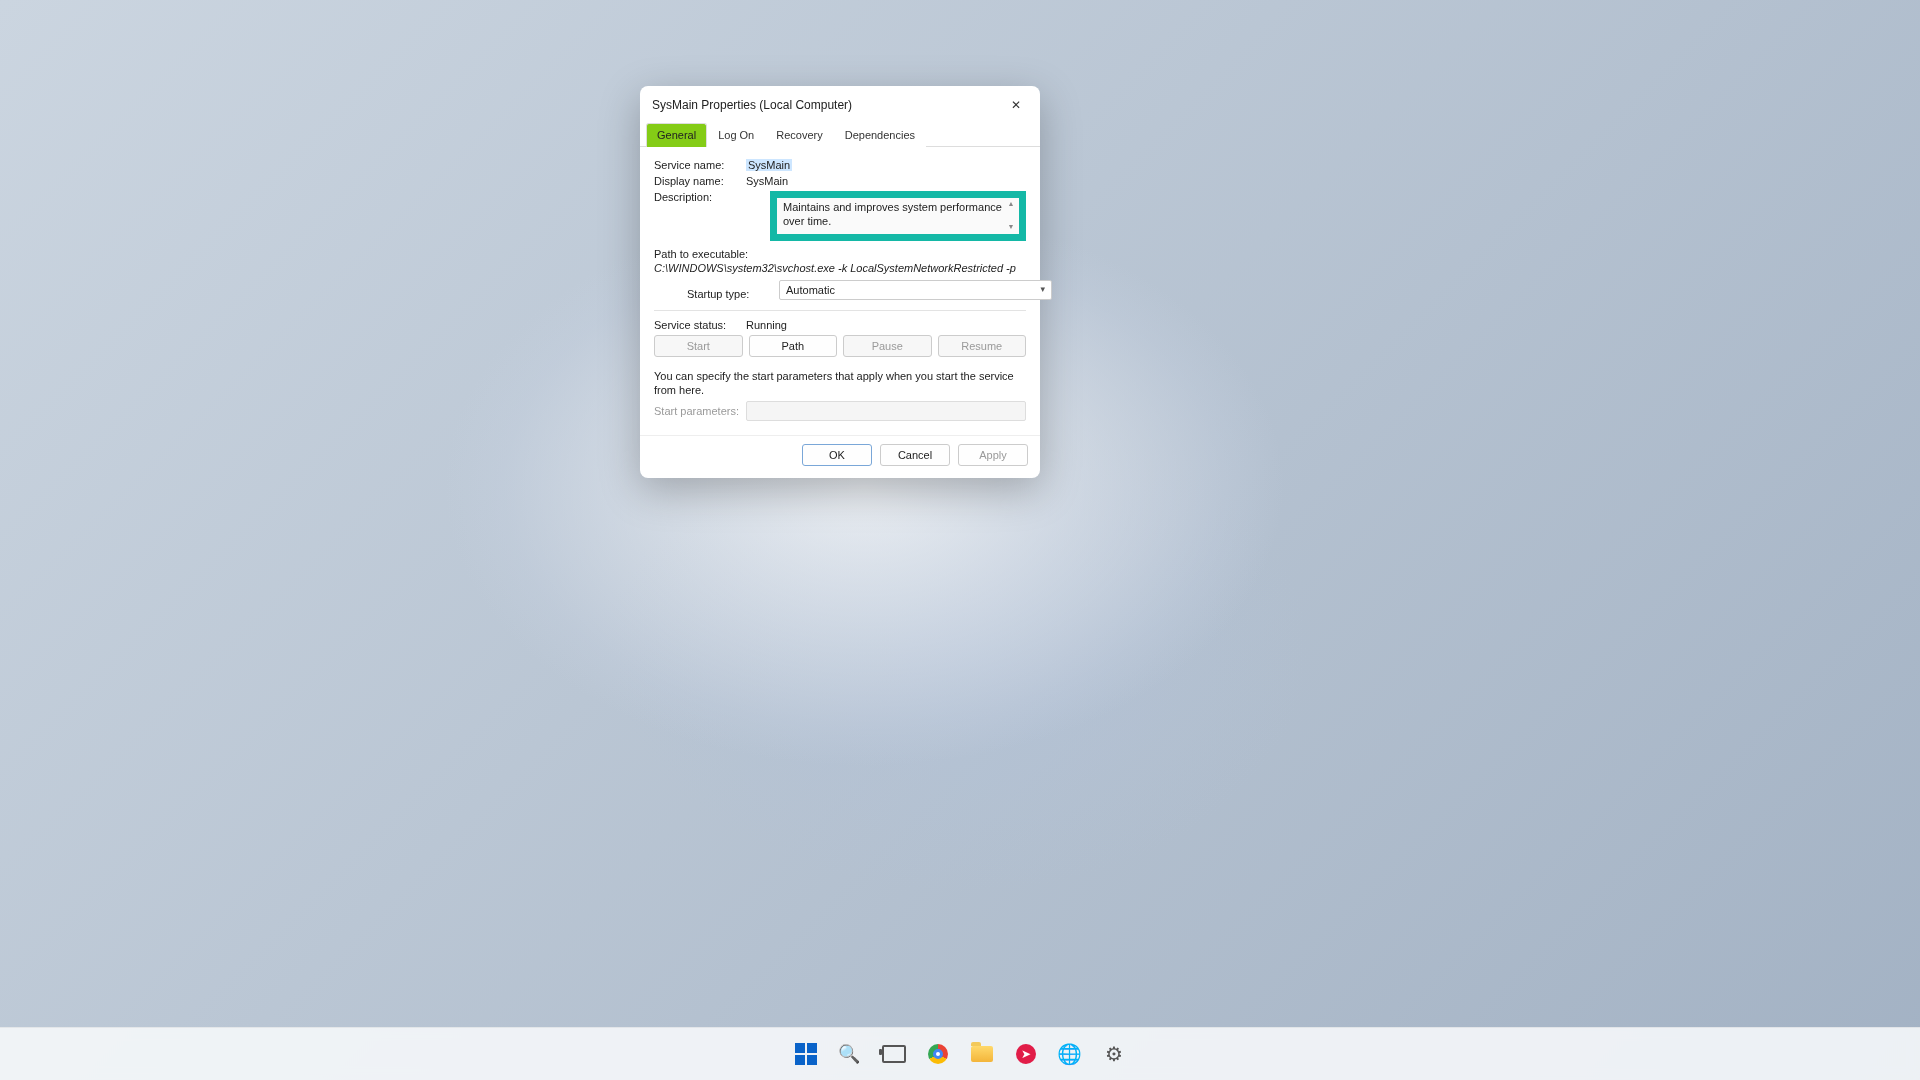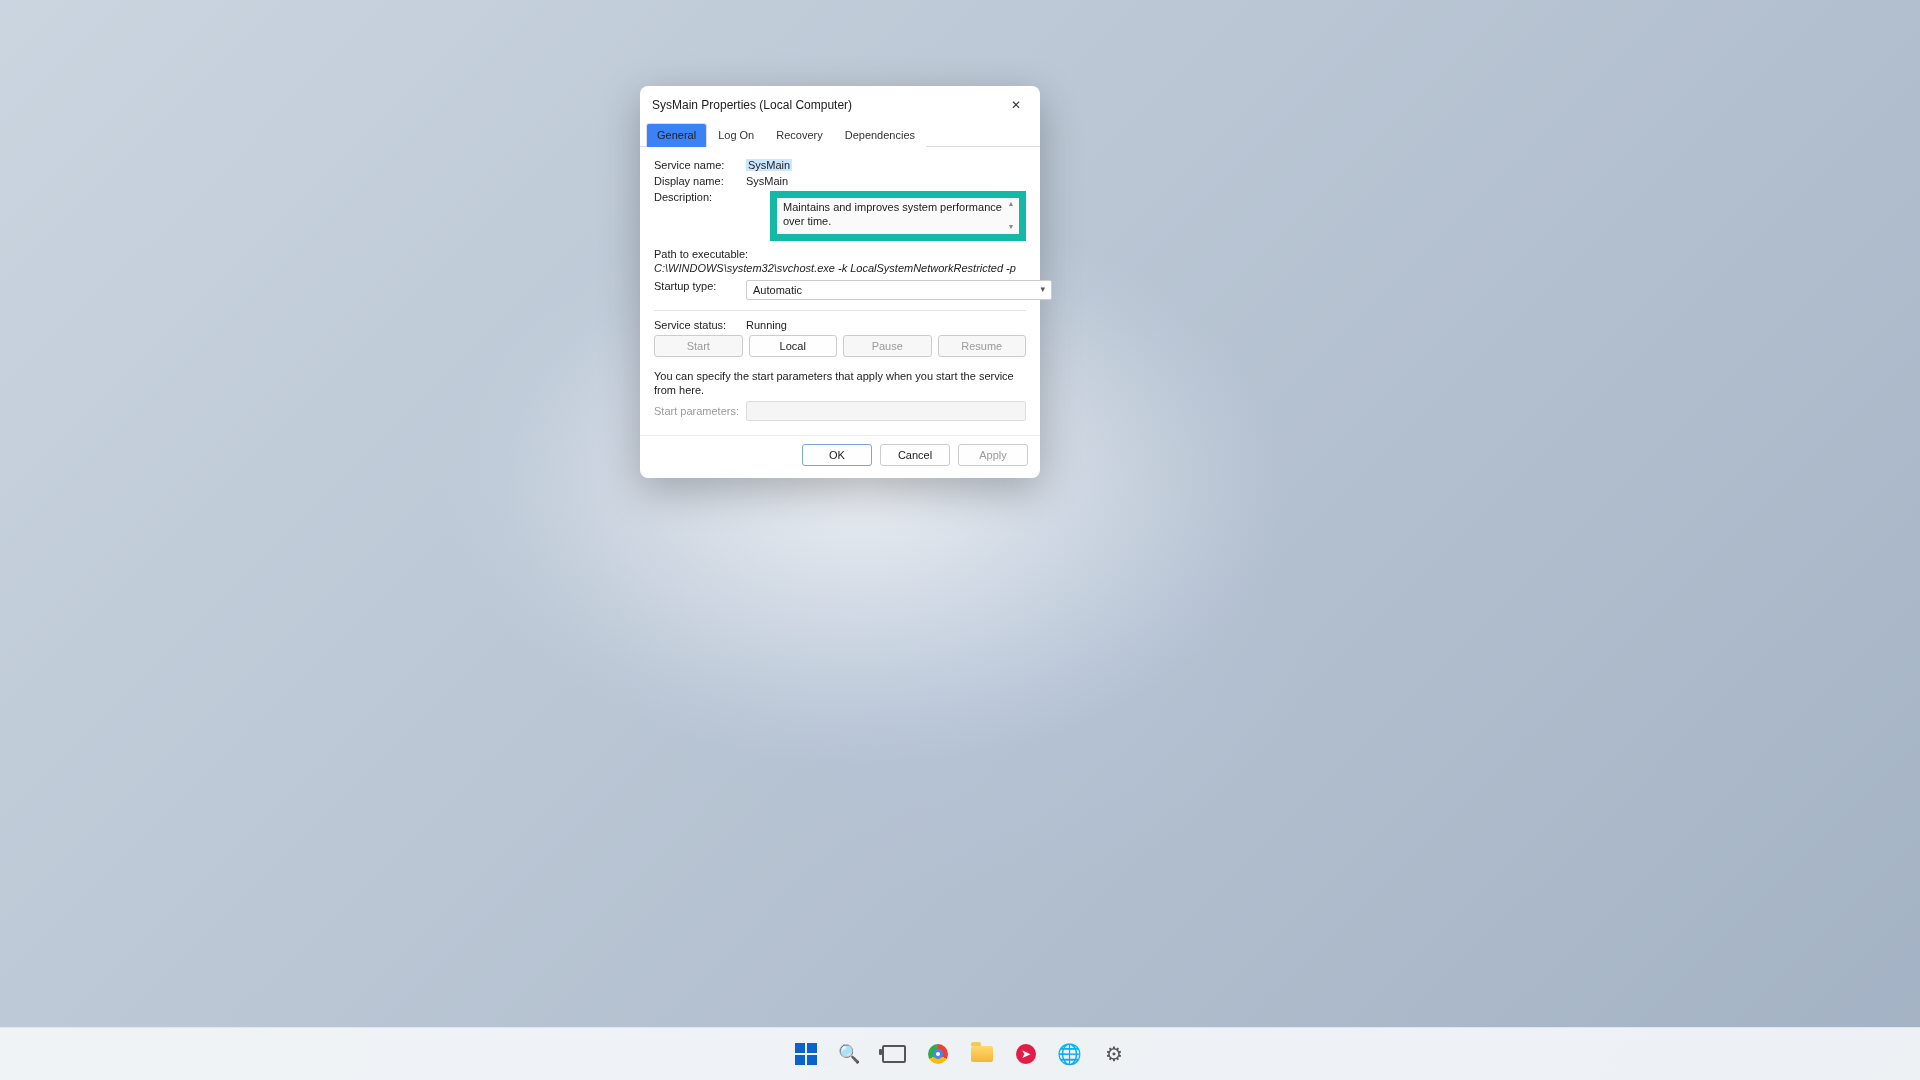"General" .tab.active { background: #3b82f6 -> #84cc16 }
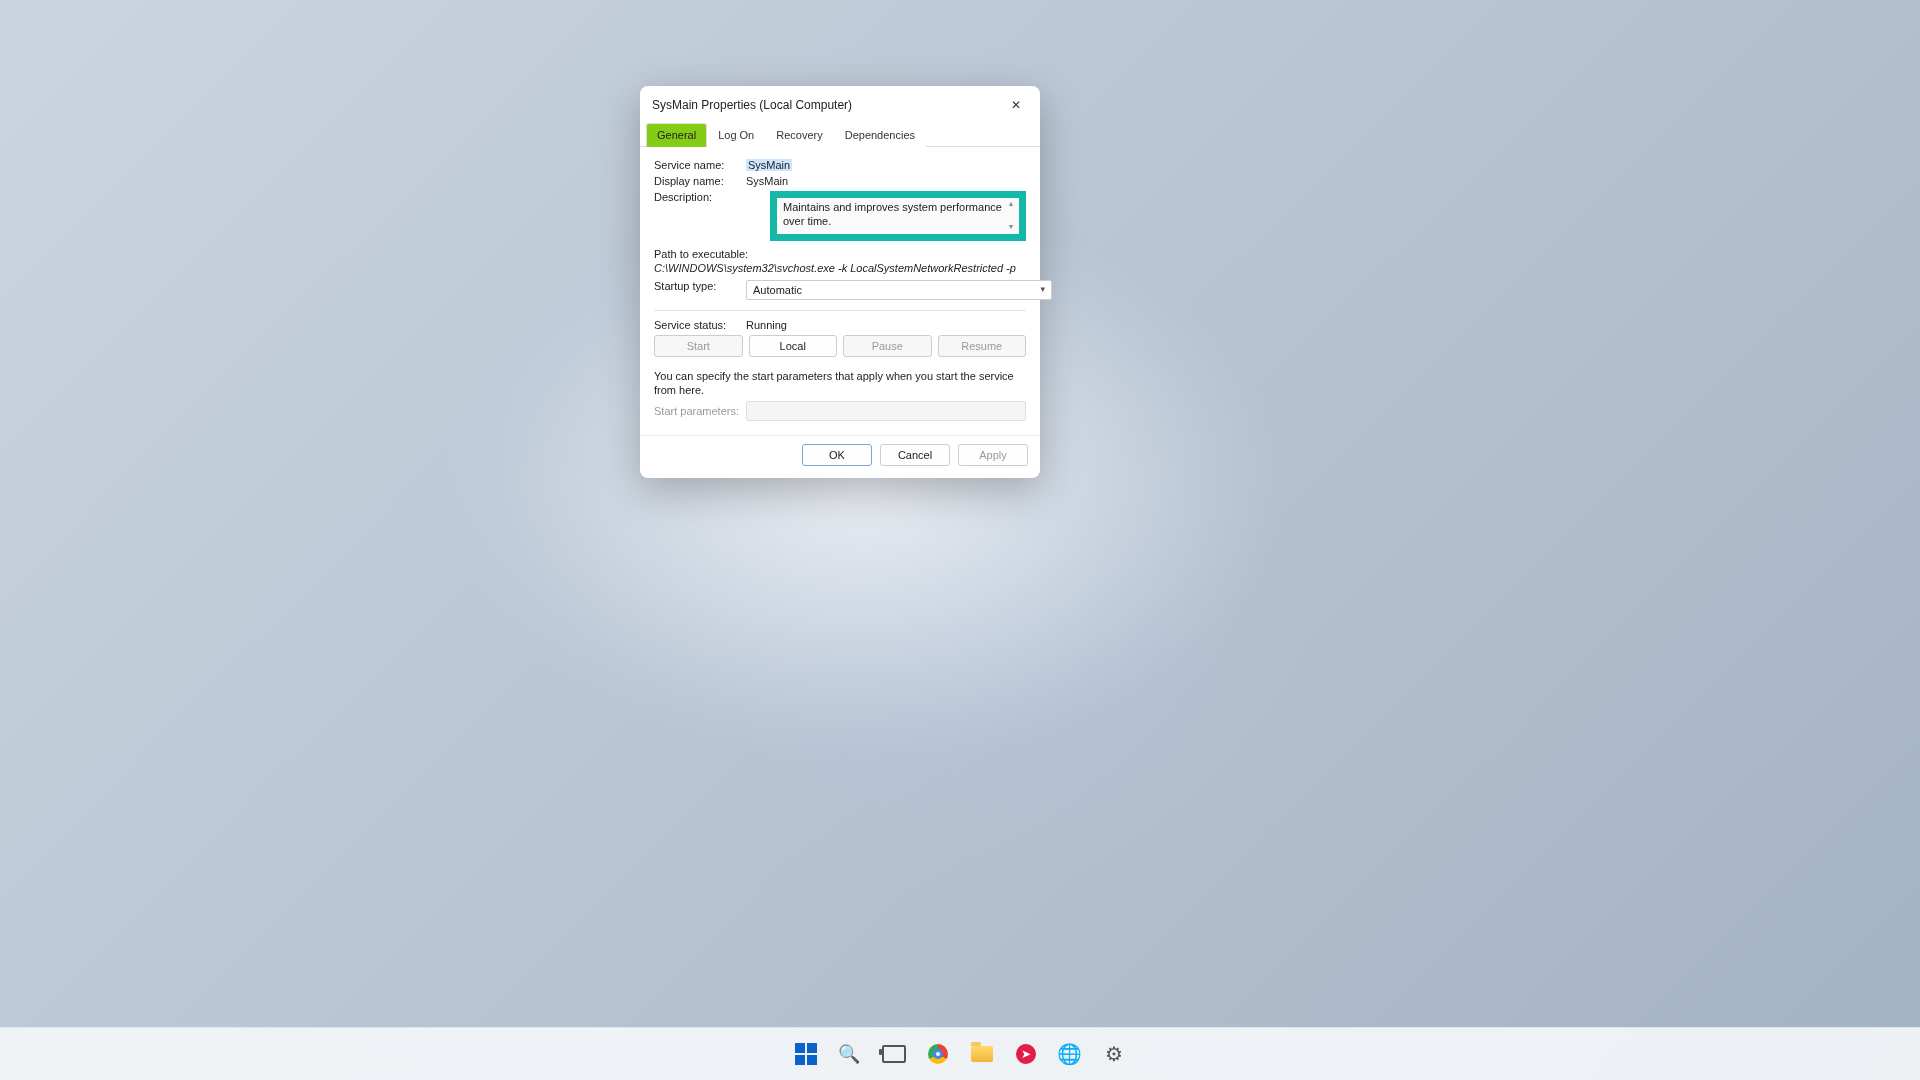"Startup type:" div.row { align-items: flex-start -> flex-end; margin-left: none -> 33px }
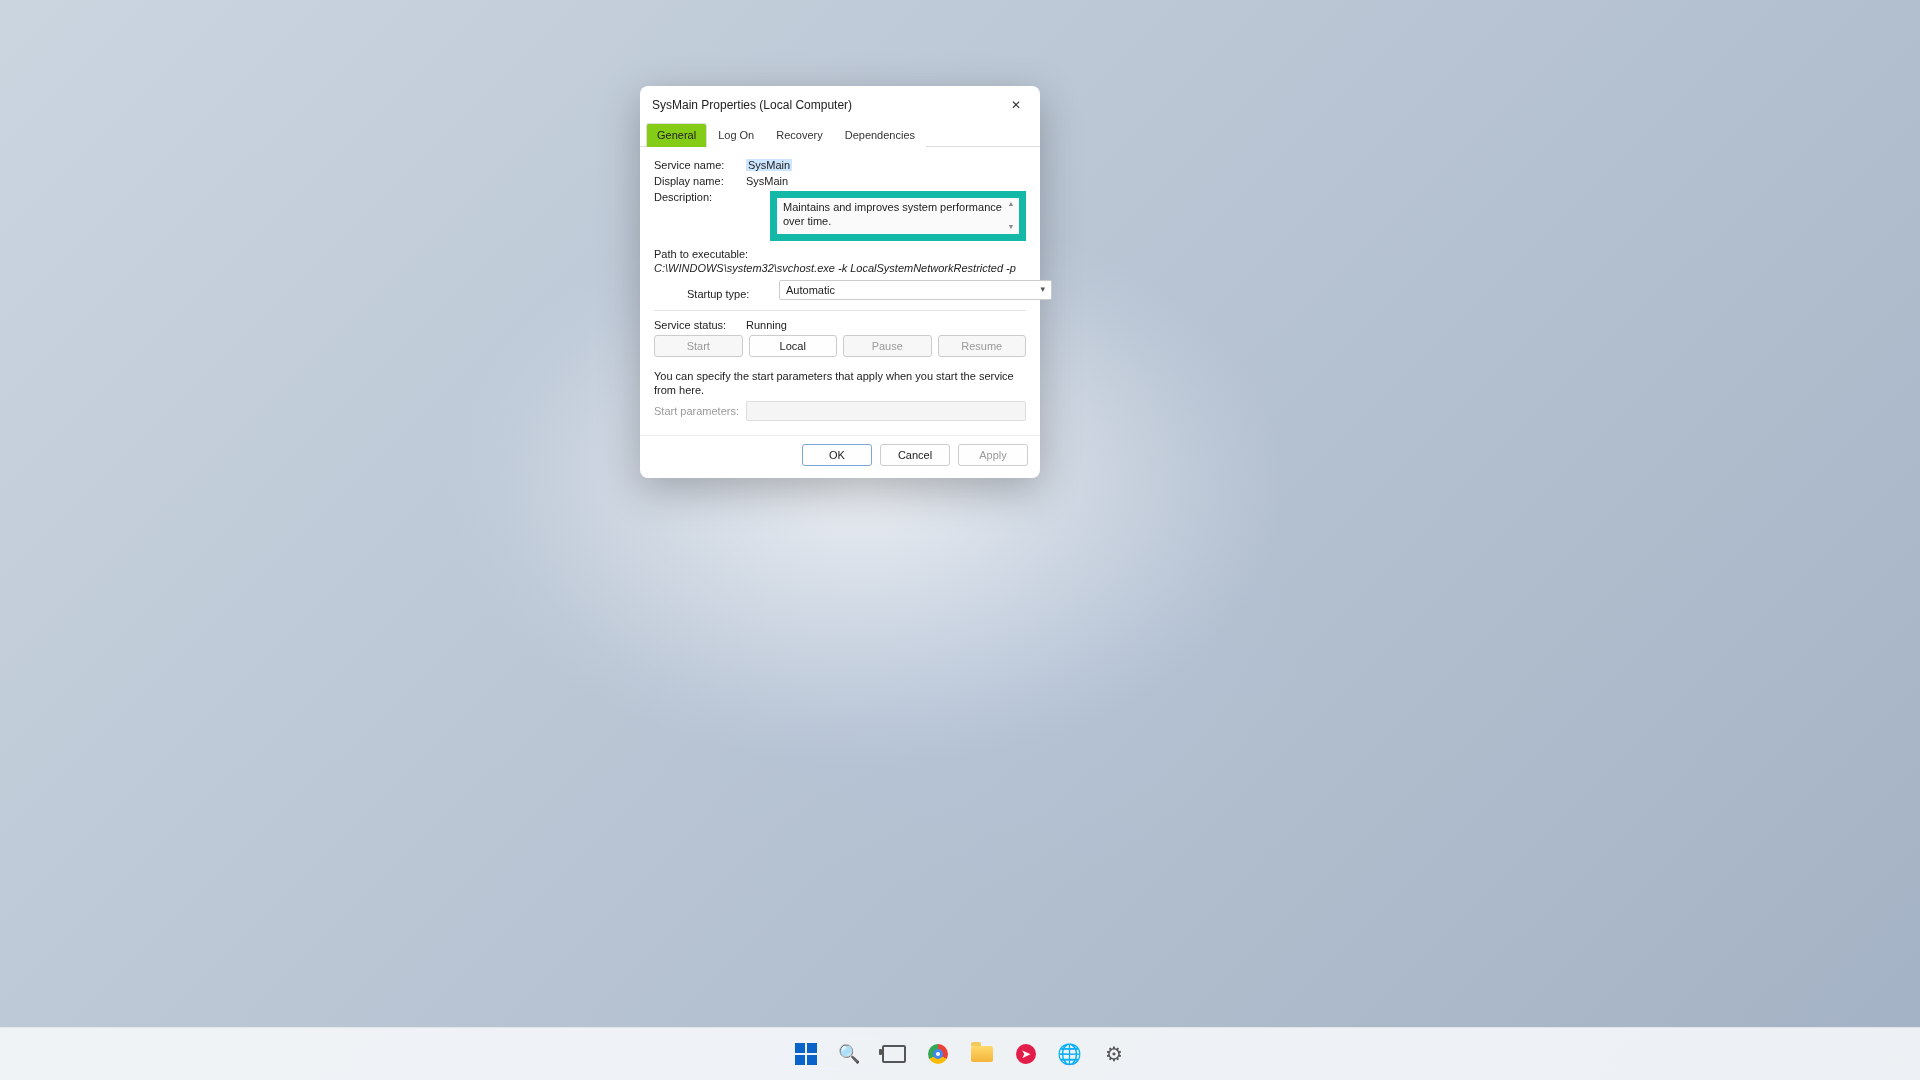"Local" div.btn { text: Local -> Path }
